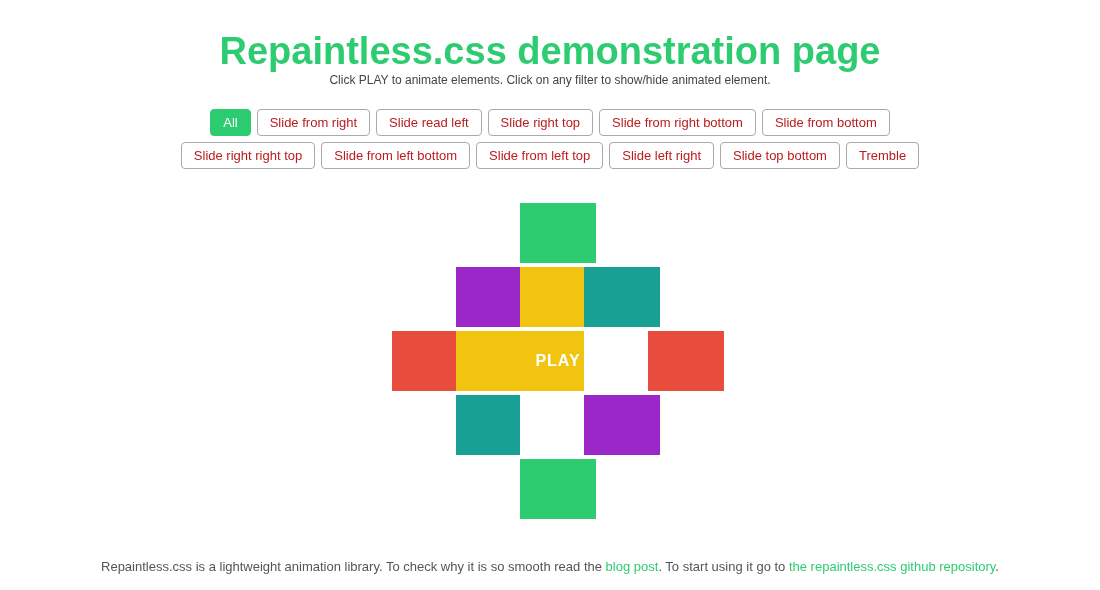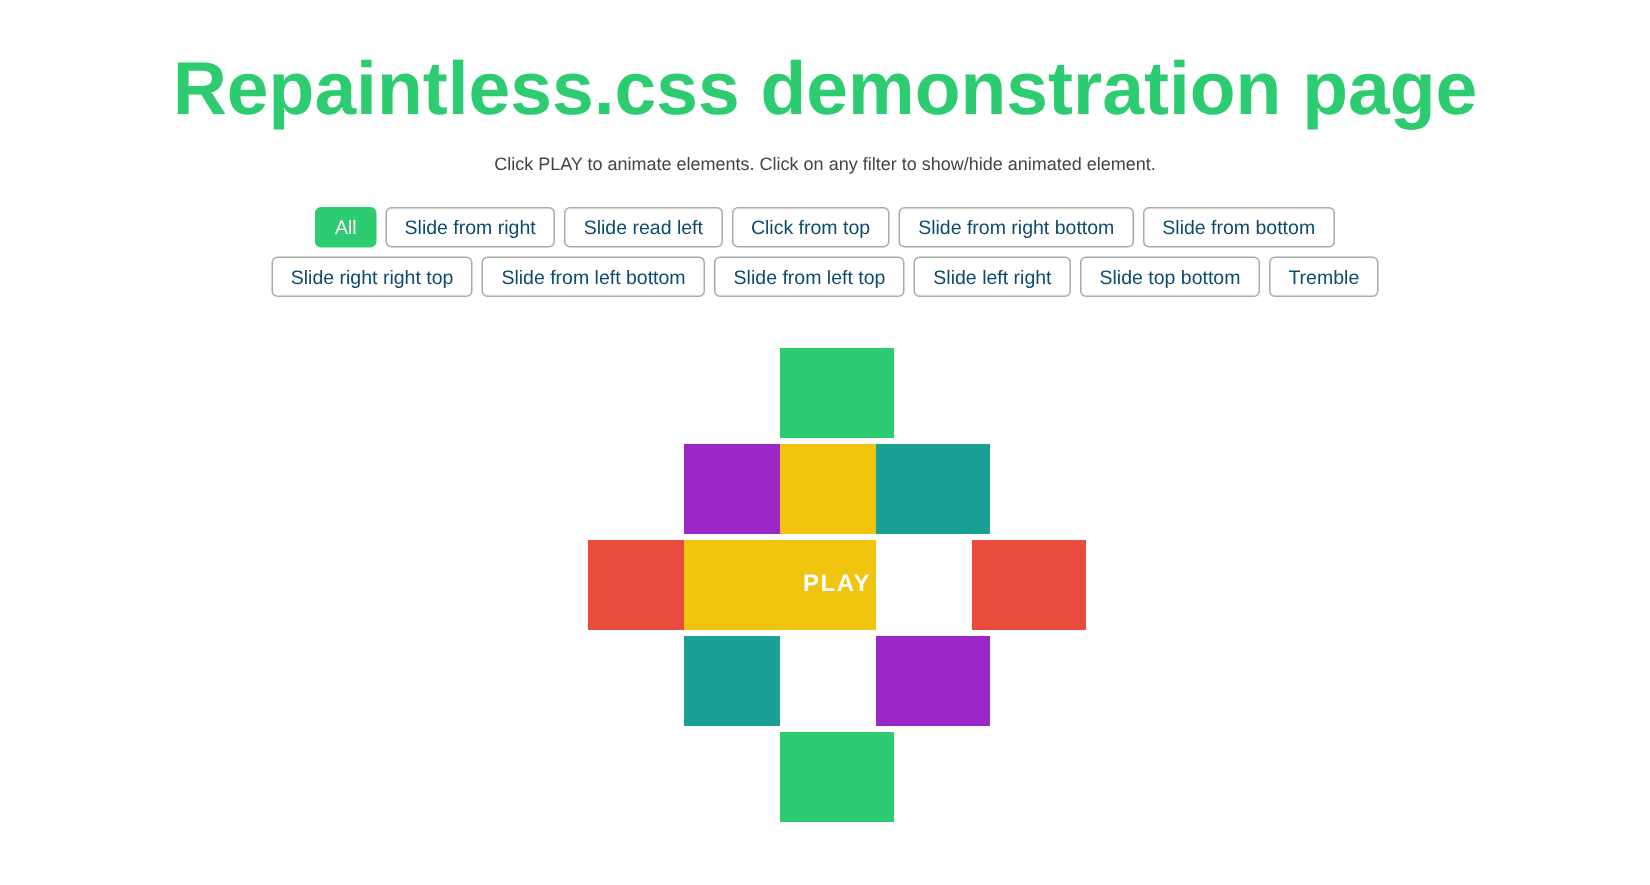"Repaintless.css demonstration page" .page-title { font-size: 50px -> 38px; margin-bottom: 14px -> none }
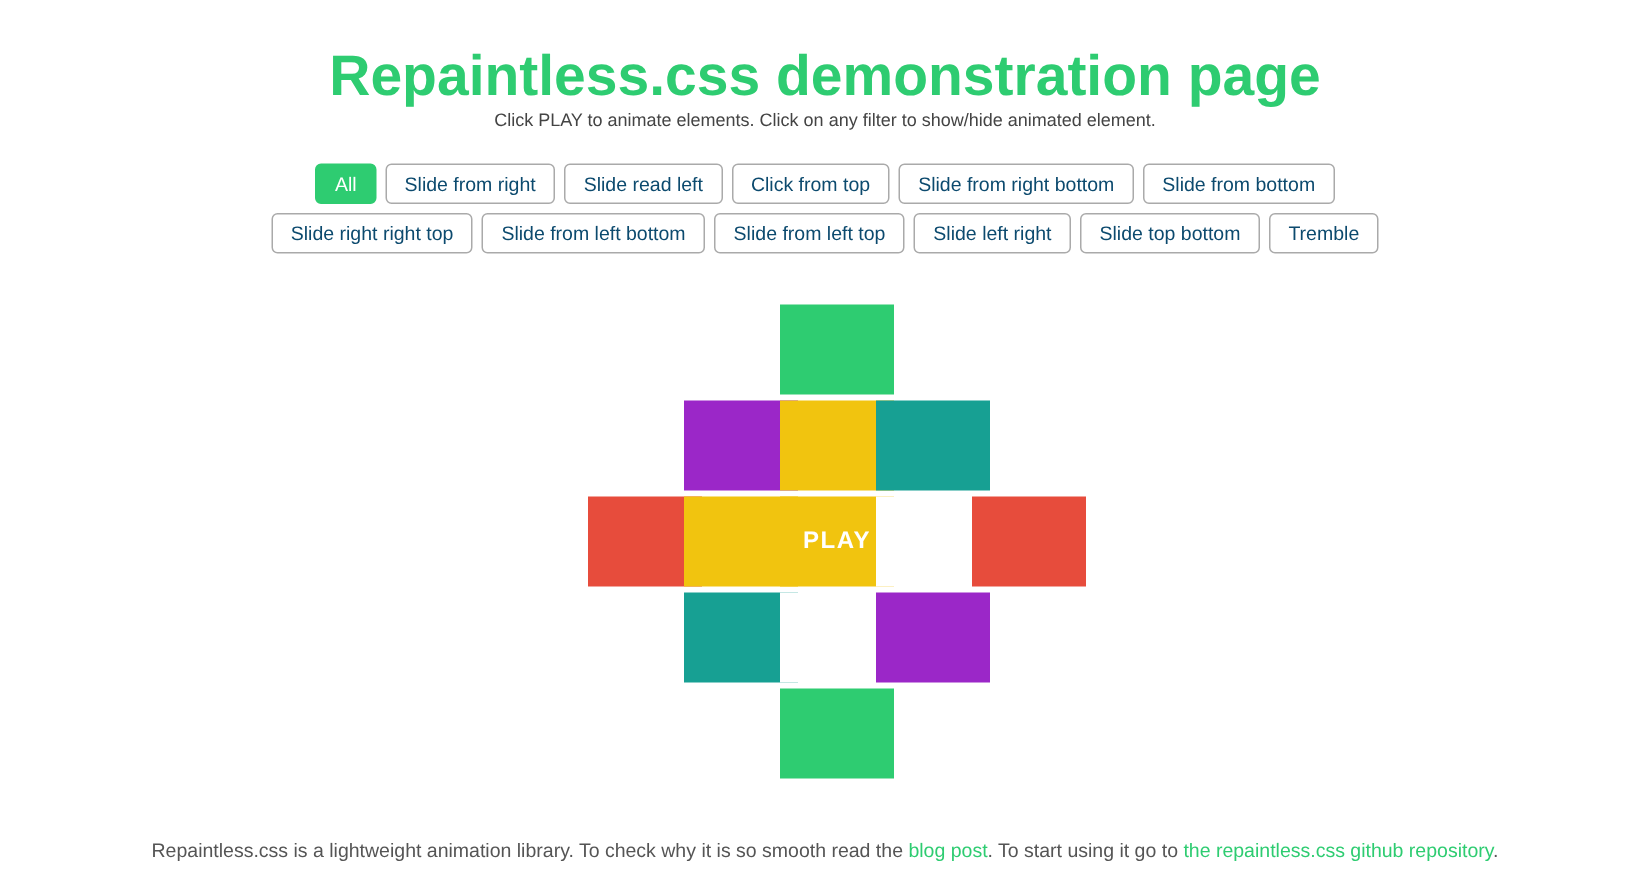"Slide from right" .filter-btn { color: #0c4a6e -> #b91c1c }
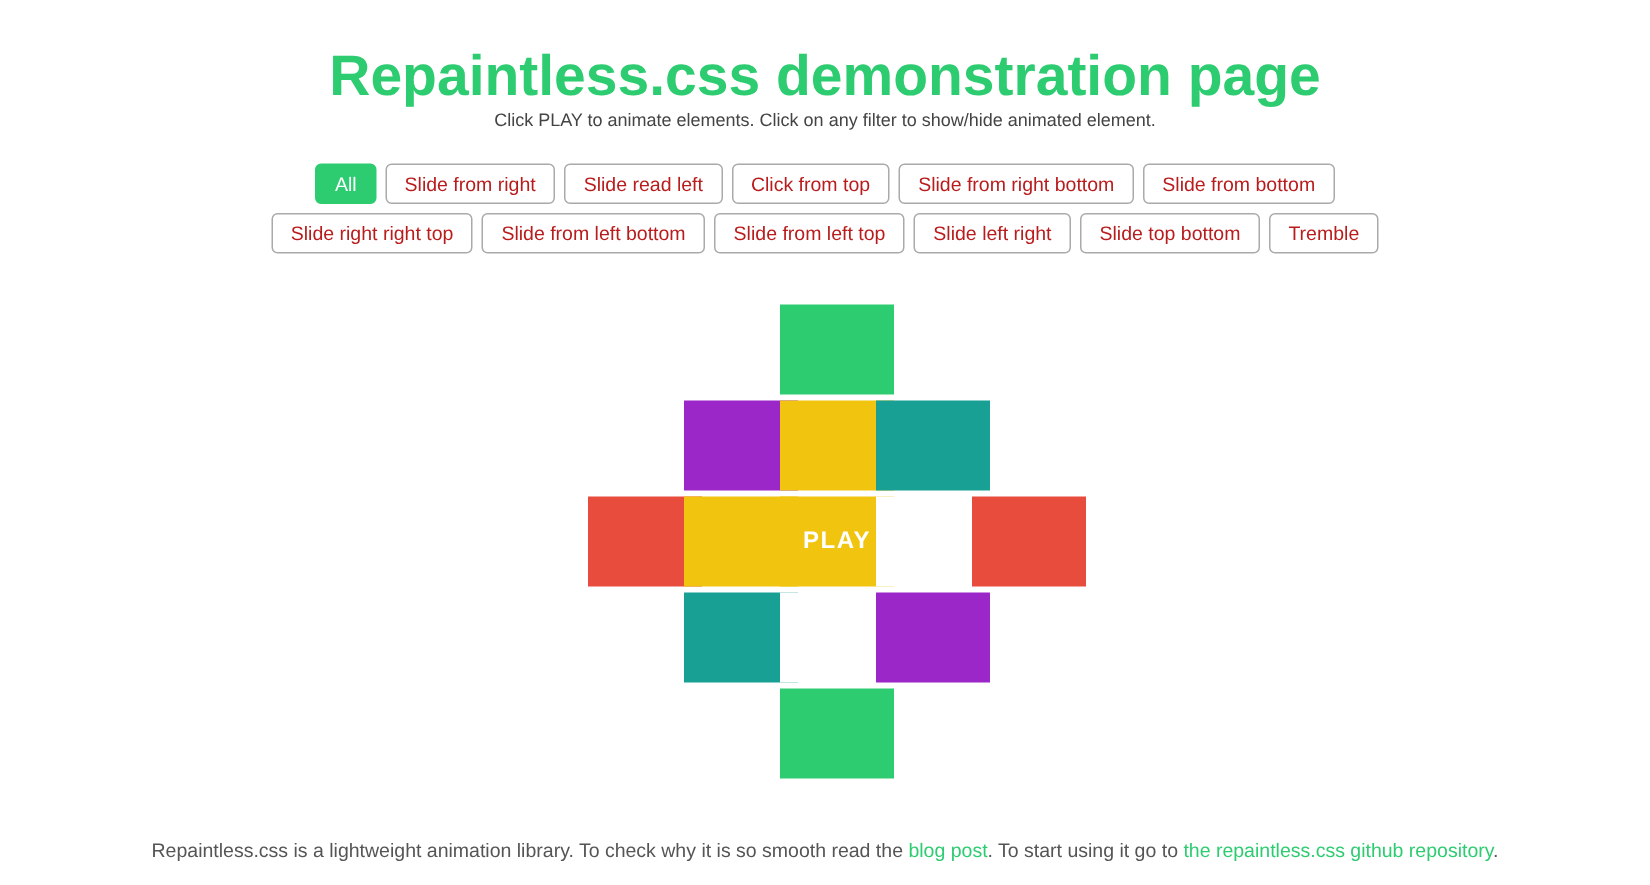"Click from top" button.filter-btn { text: Click from -> Slide right }
